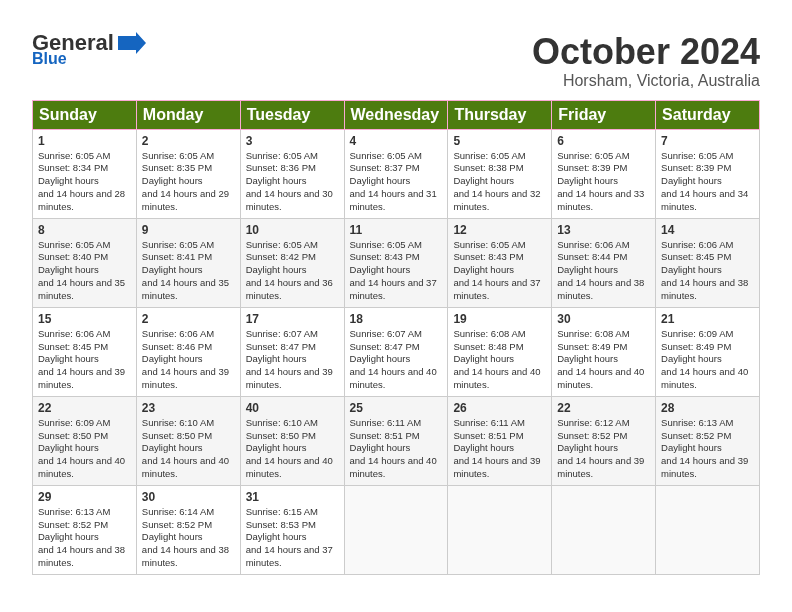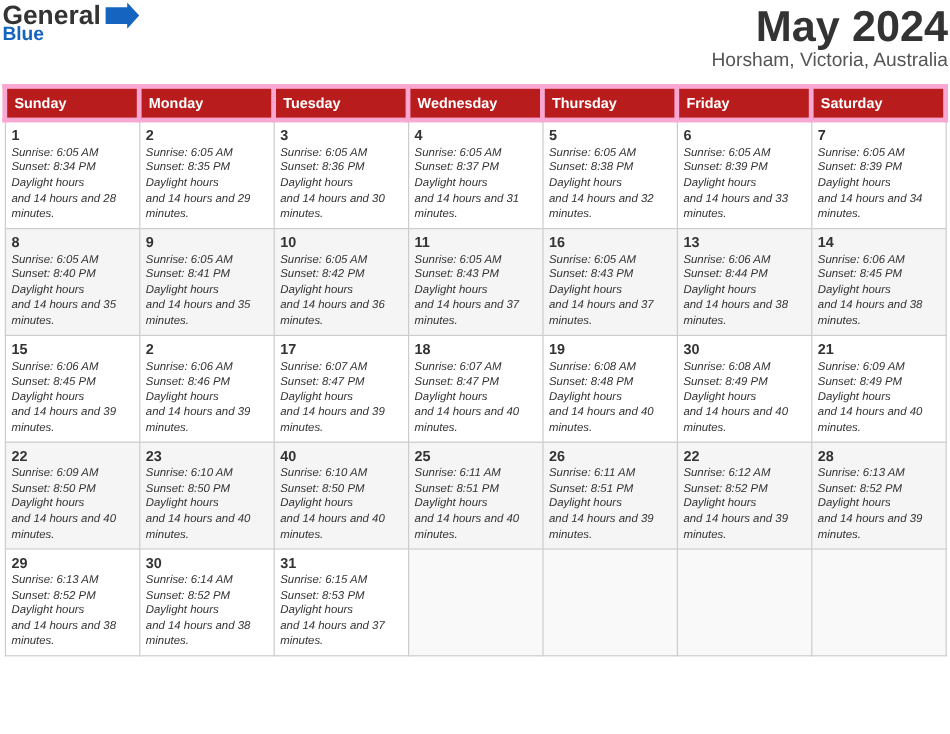"General" .page { padding: 2px -> 32px }
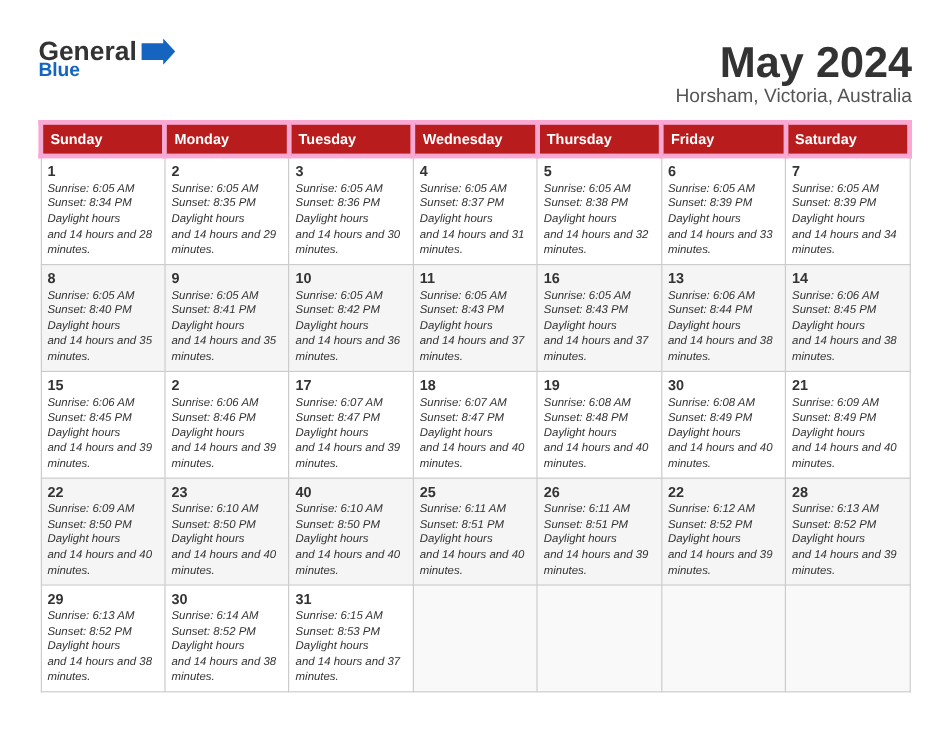"May 2024" div.month-title { text: May -> October }
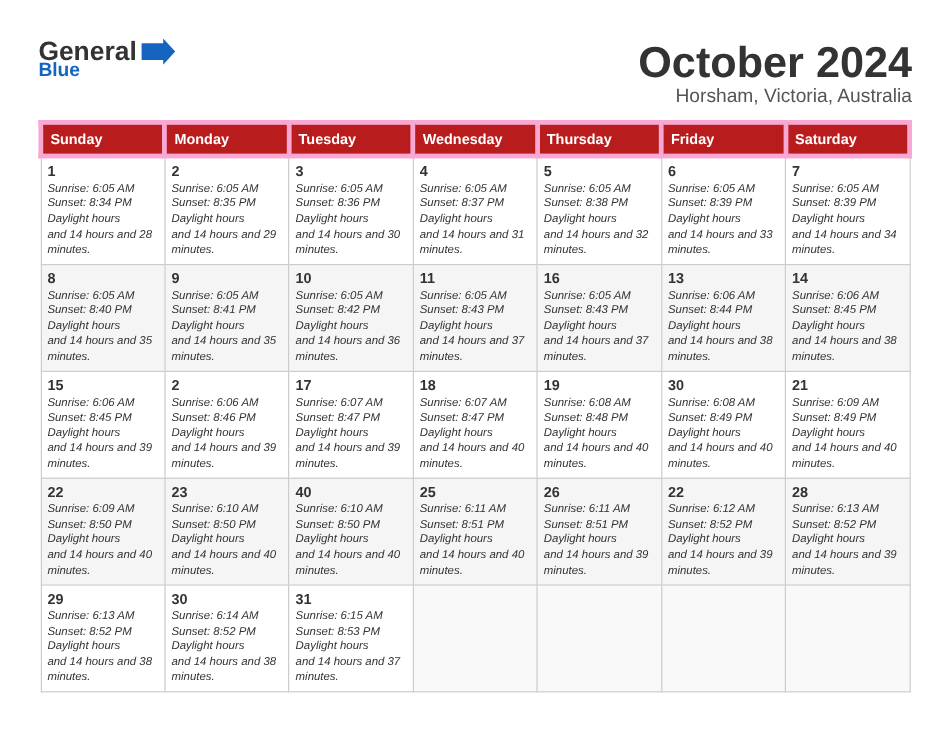"Sunday" .calendar-table th { background-color: #b91c1c -> #4d7c0f; border: 4px solid #f9a8d4 -> 1px solid #f9a8d4; font-size: 12px -> 16px }
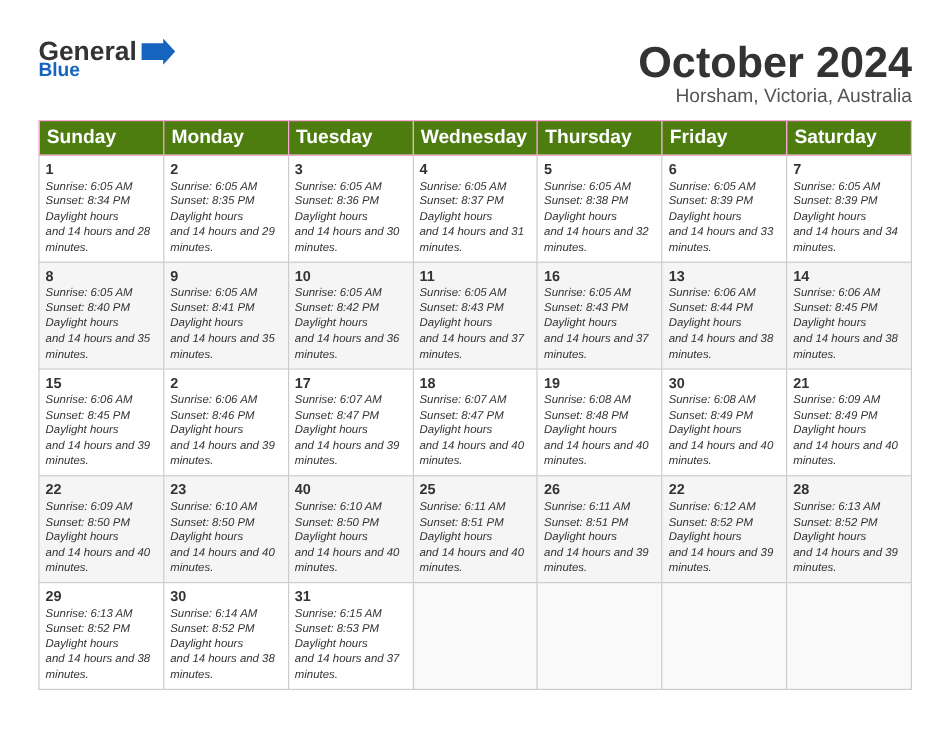"Sunrise: 6:05 AM" .day-info { font-style: italic -> none }
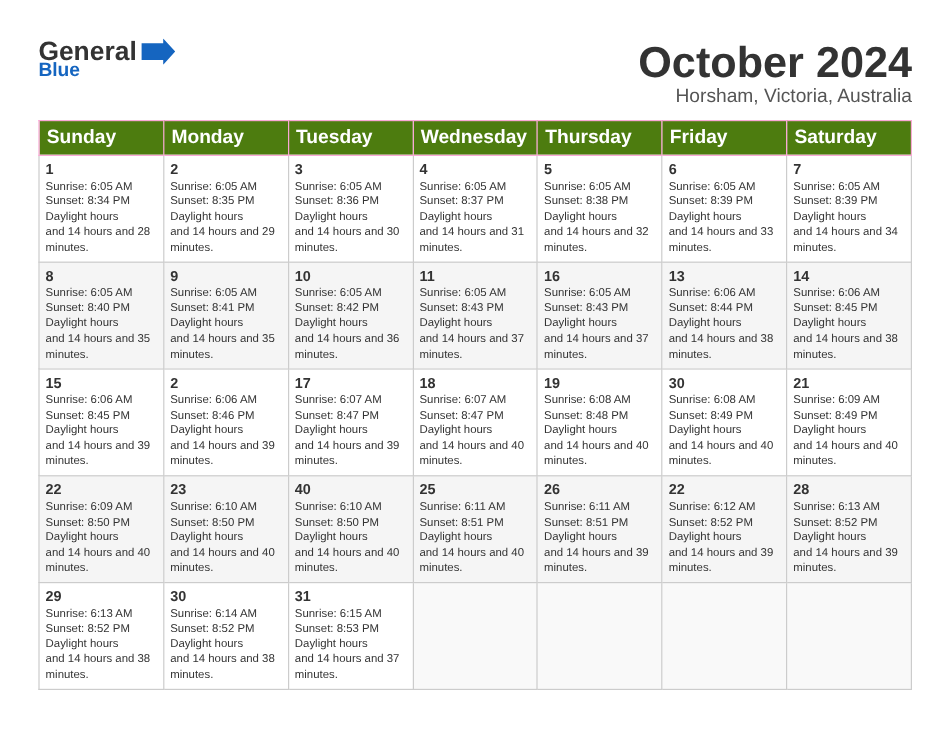"16" span.day-num { text: 16 -> 12 }
